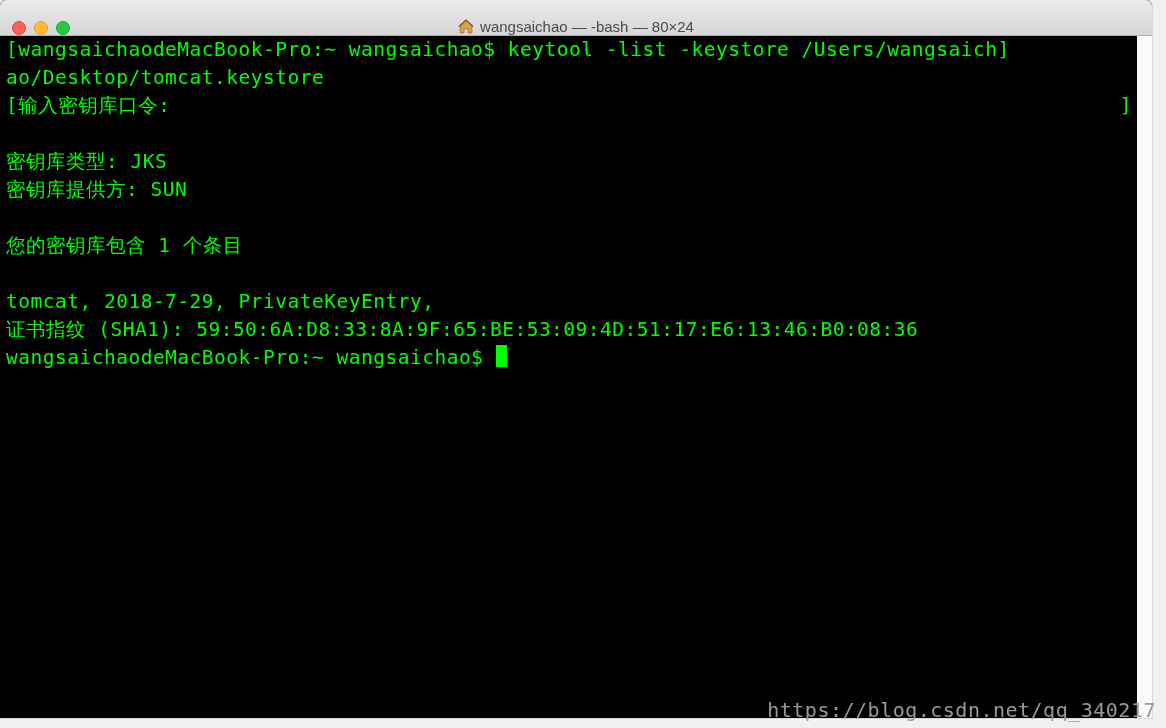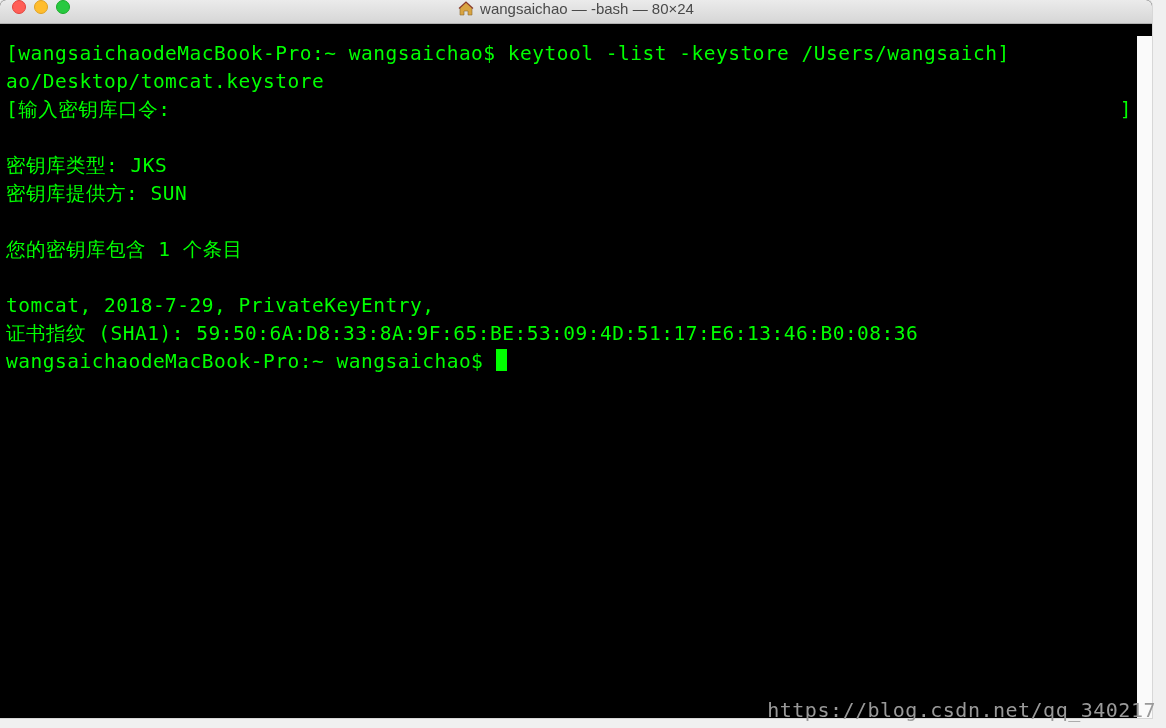"wangsaichao — -bash — 80×24" .titlebar { align-items: flex-start -> flex-end; height: 24px -> 36px }
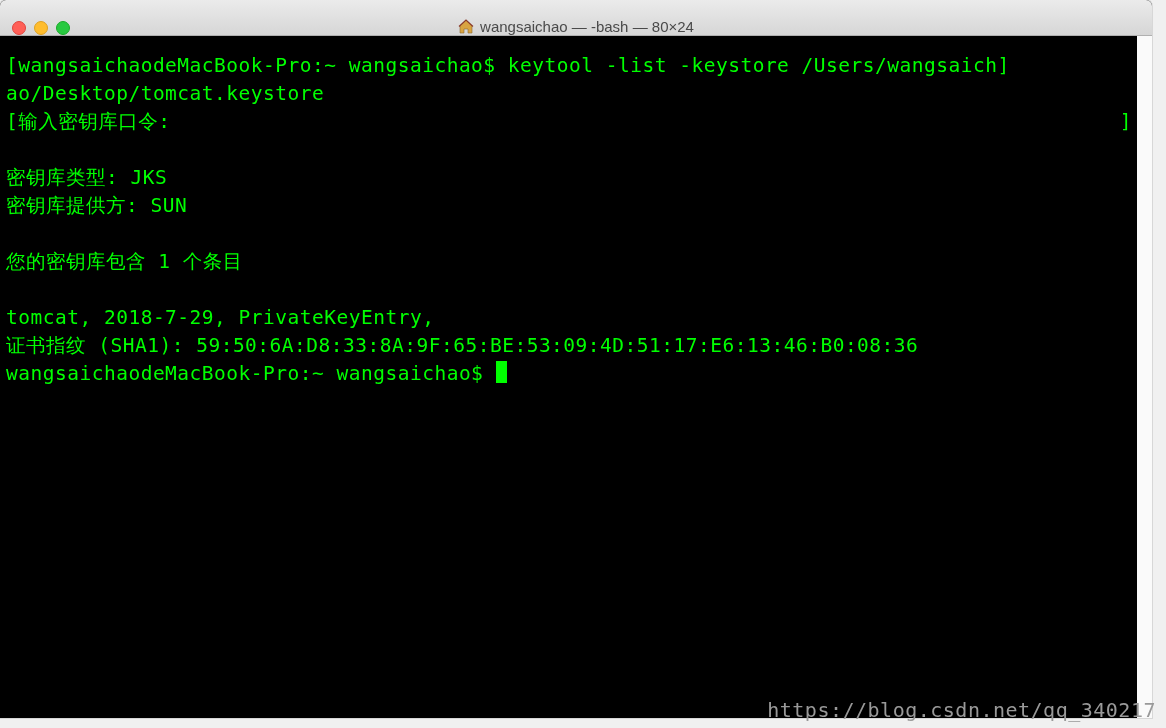"[wangsaichaodeMacBook-Pro:~ wangsaichao$" .terminal-body { padding: 16px 6px -> 0 6px }
